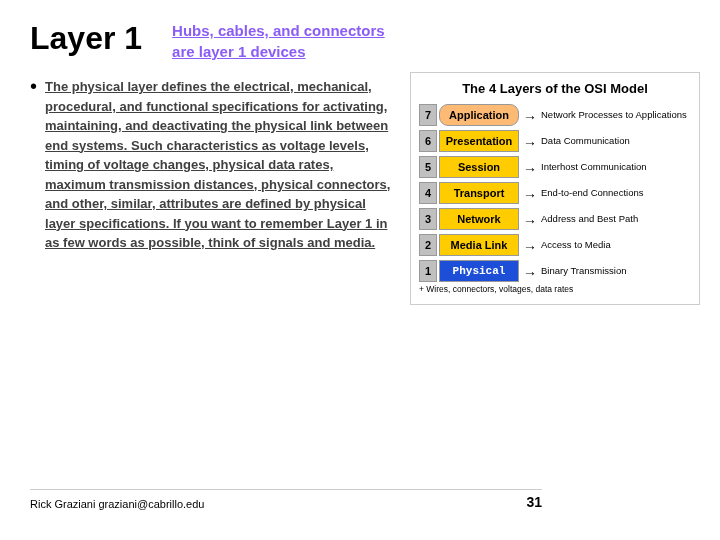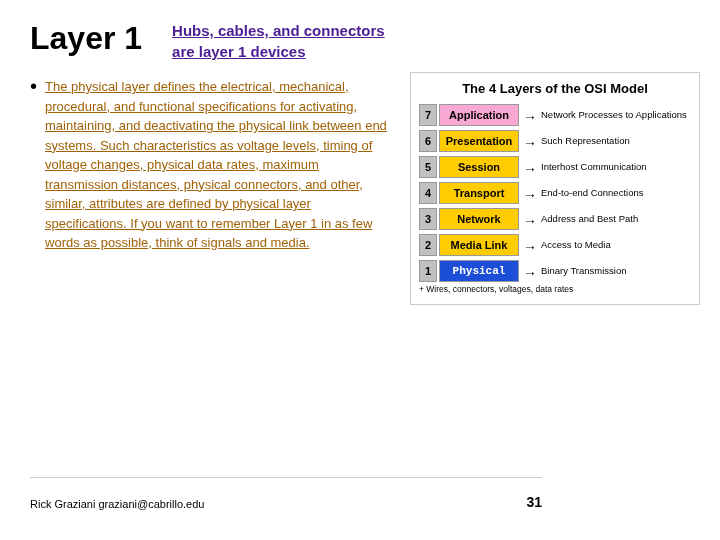"Hubs, cables, and connectors" .header-note { color: #4c1d95 -> #8b5cf6 }
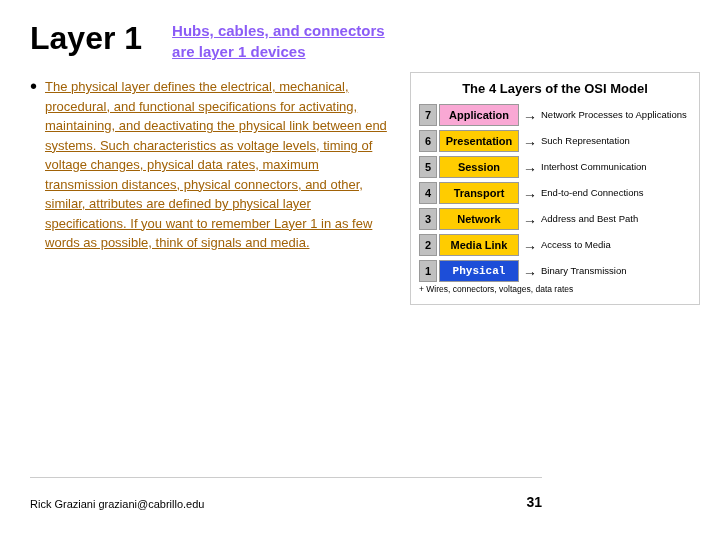"The physical layer defines the" .bullet-text { color: #a16207 -> #404040; font-weight: none -> bold }
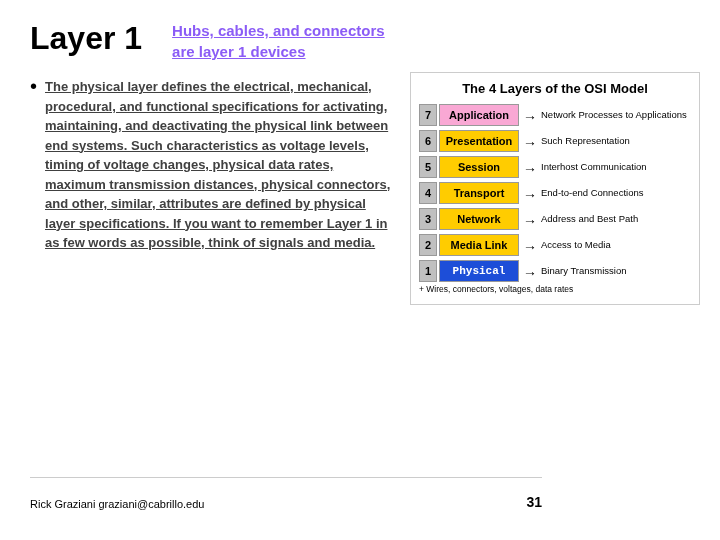"Application" .layer-7 .layer-box { background: #f9a8d4 -> #fdba74; border-radius: none -> 9px }
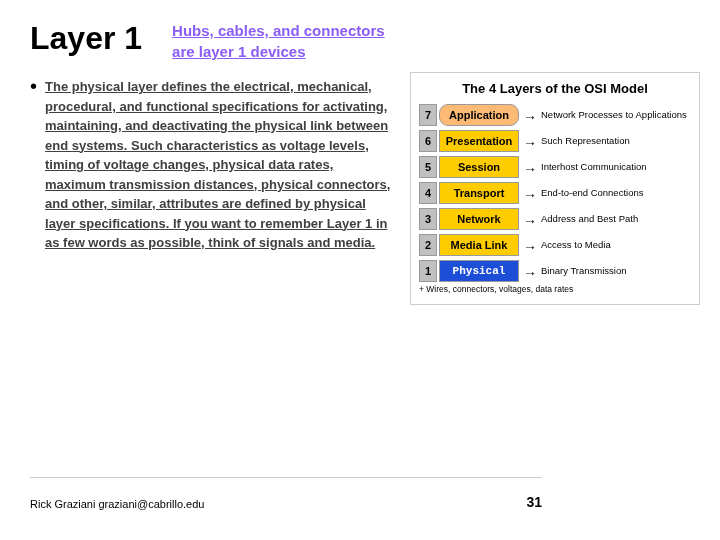"Such Representation" span.layer-desc { text: Such Representation -> Data Communication }
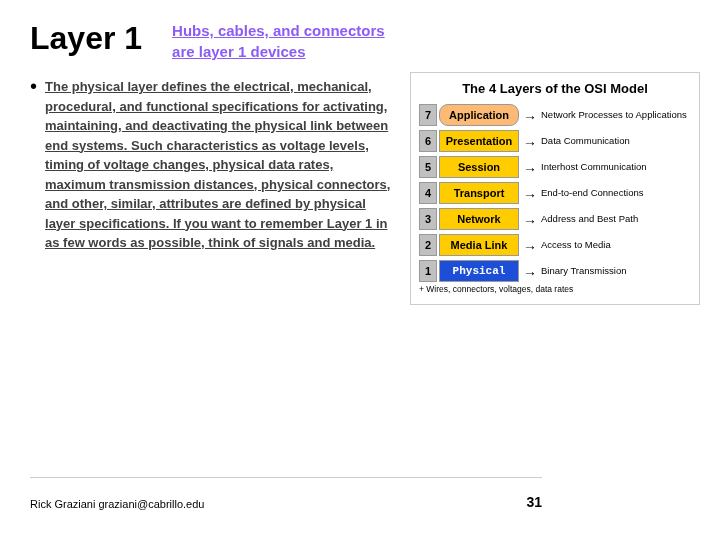"Rick Graziani graziani@cabrillo.edu" .footer { padding-top: 16px -> 4px }
